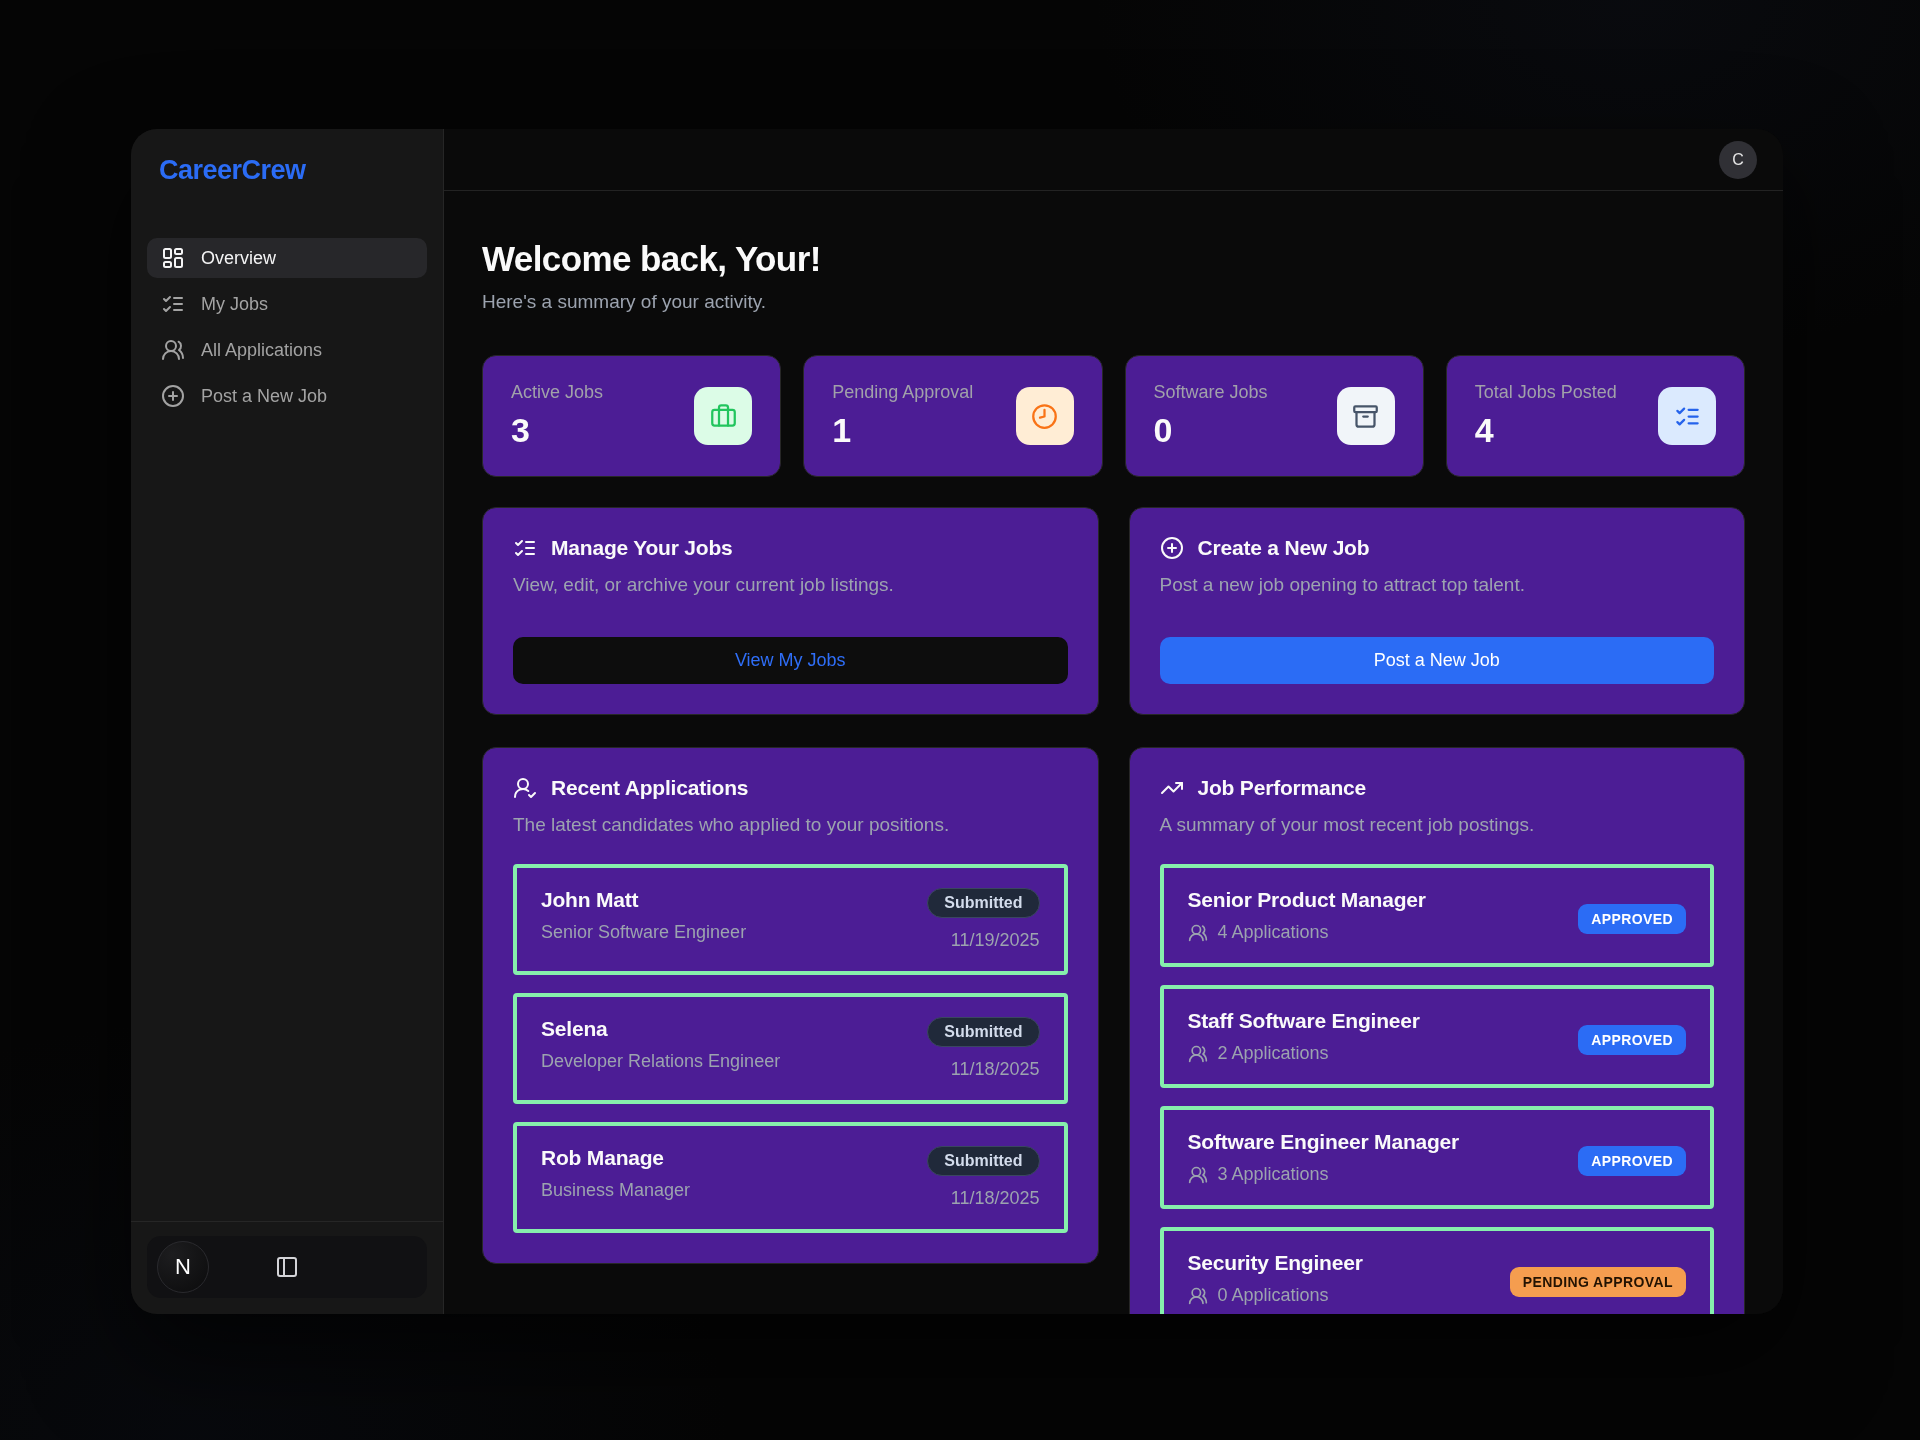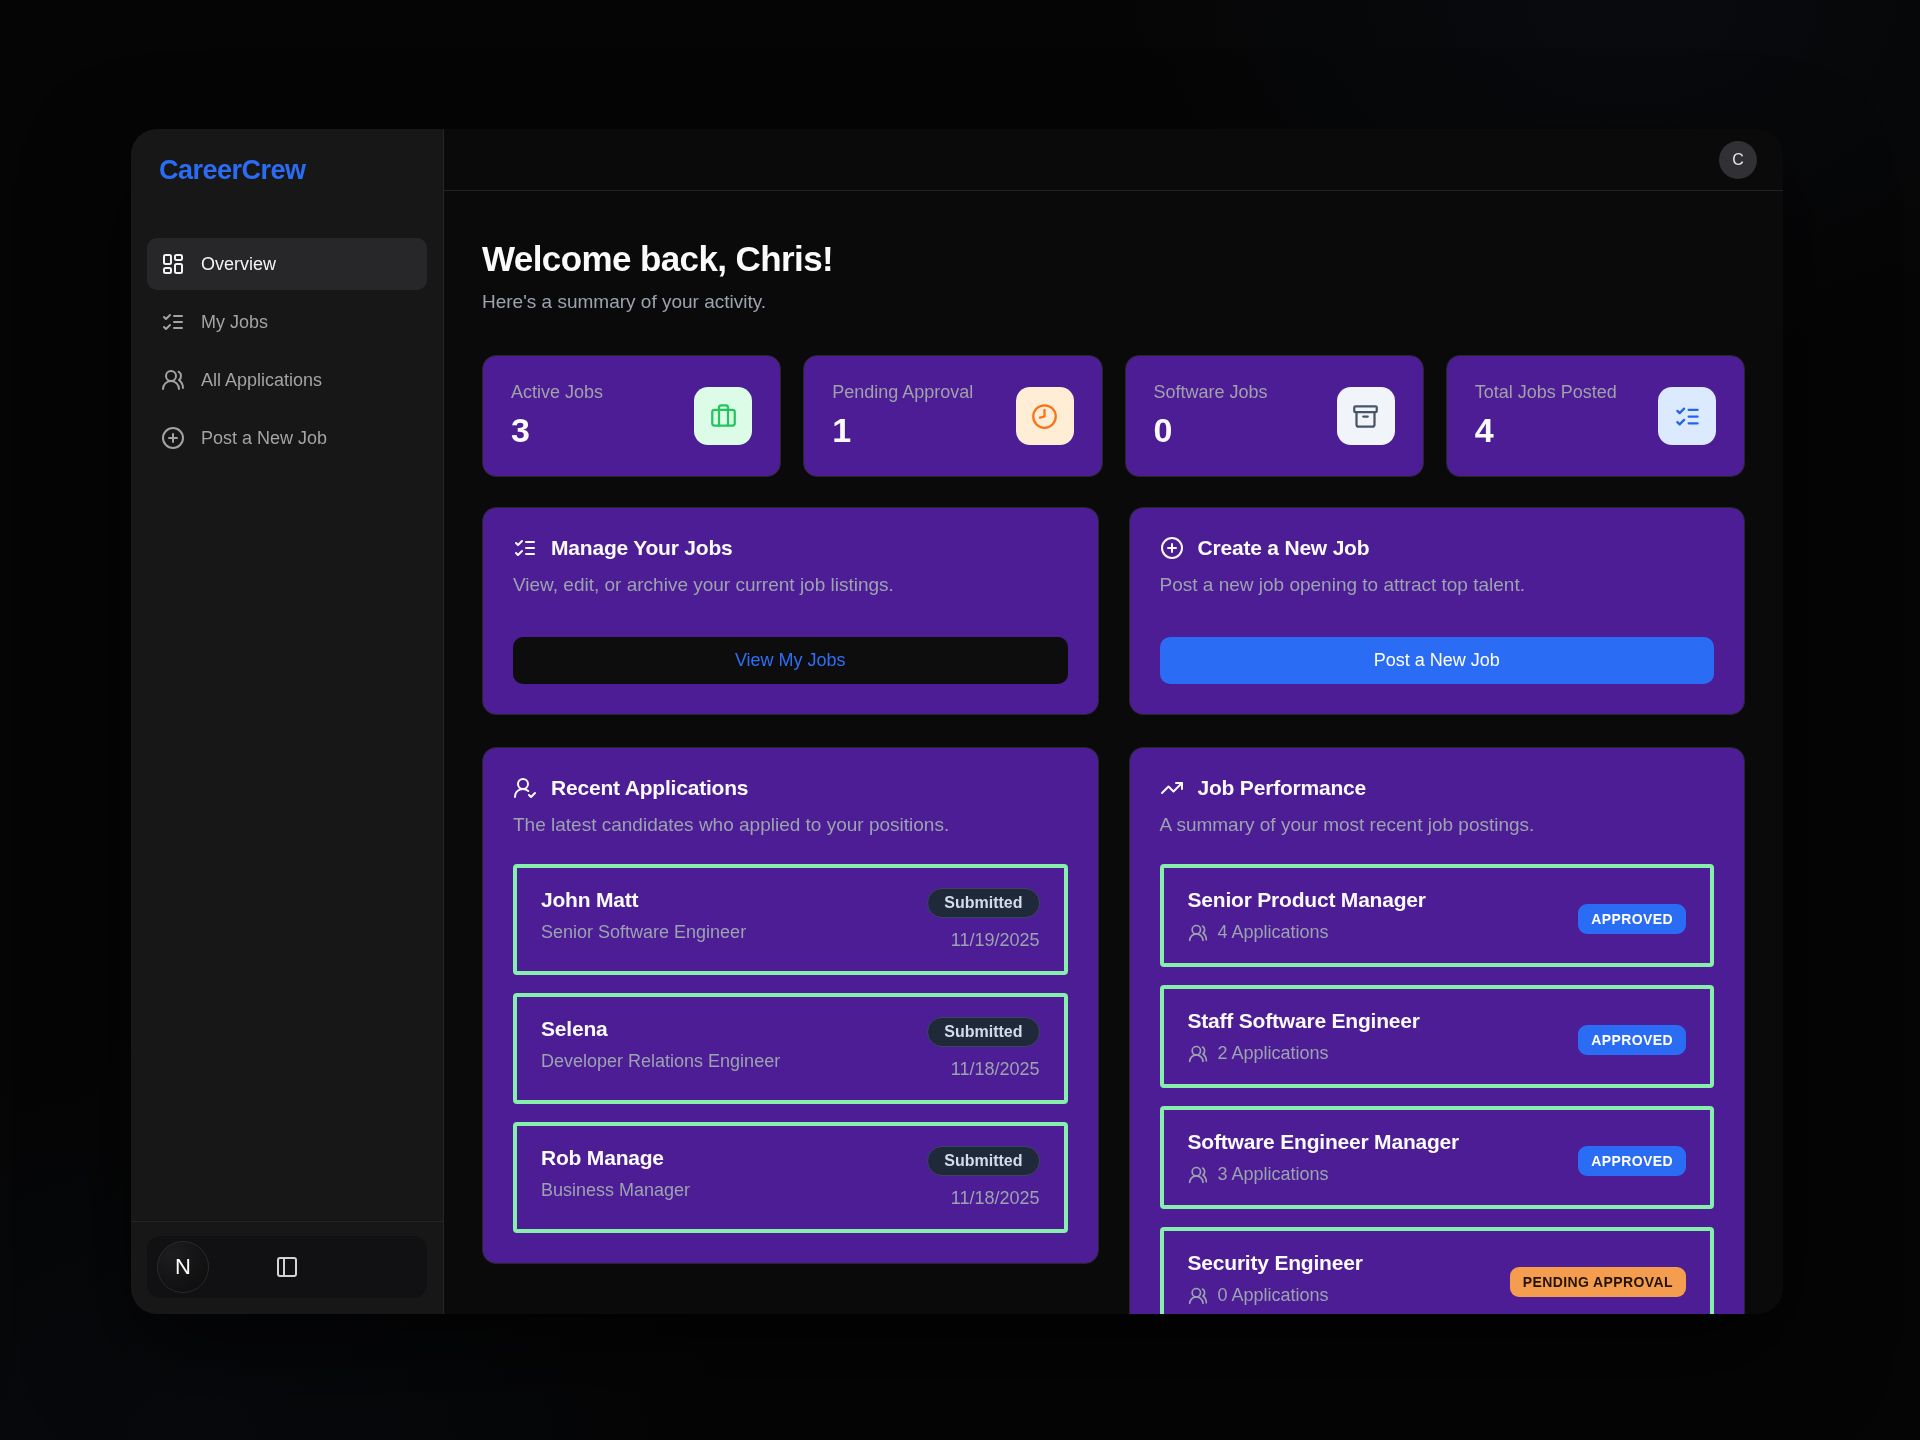"Overview" .nav-item { height: 52px -> 40px }
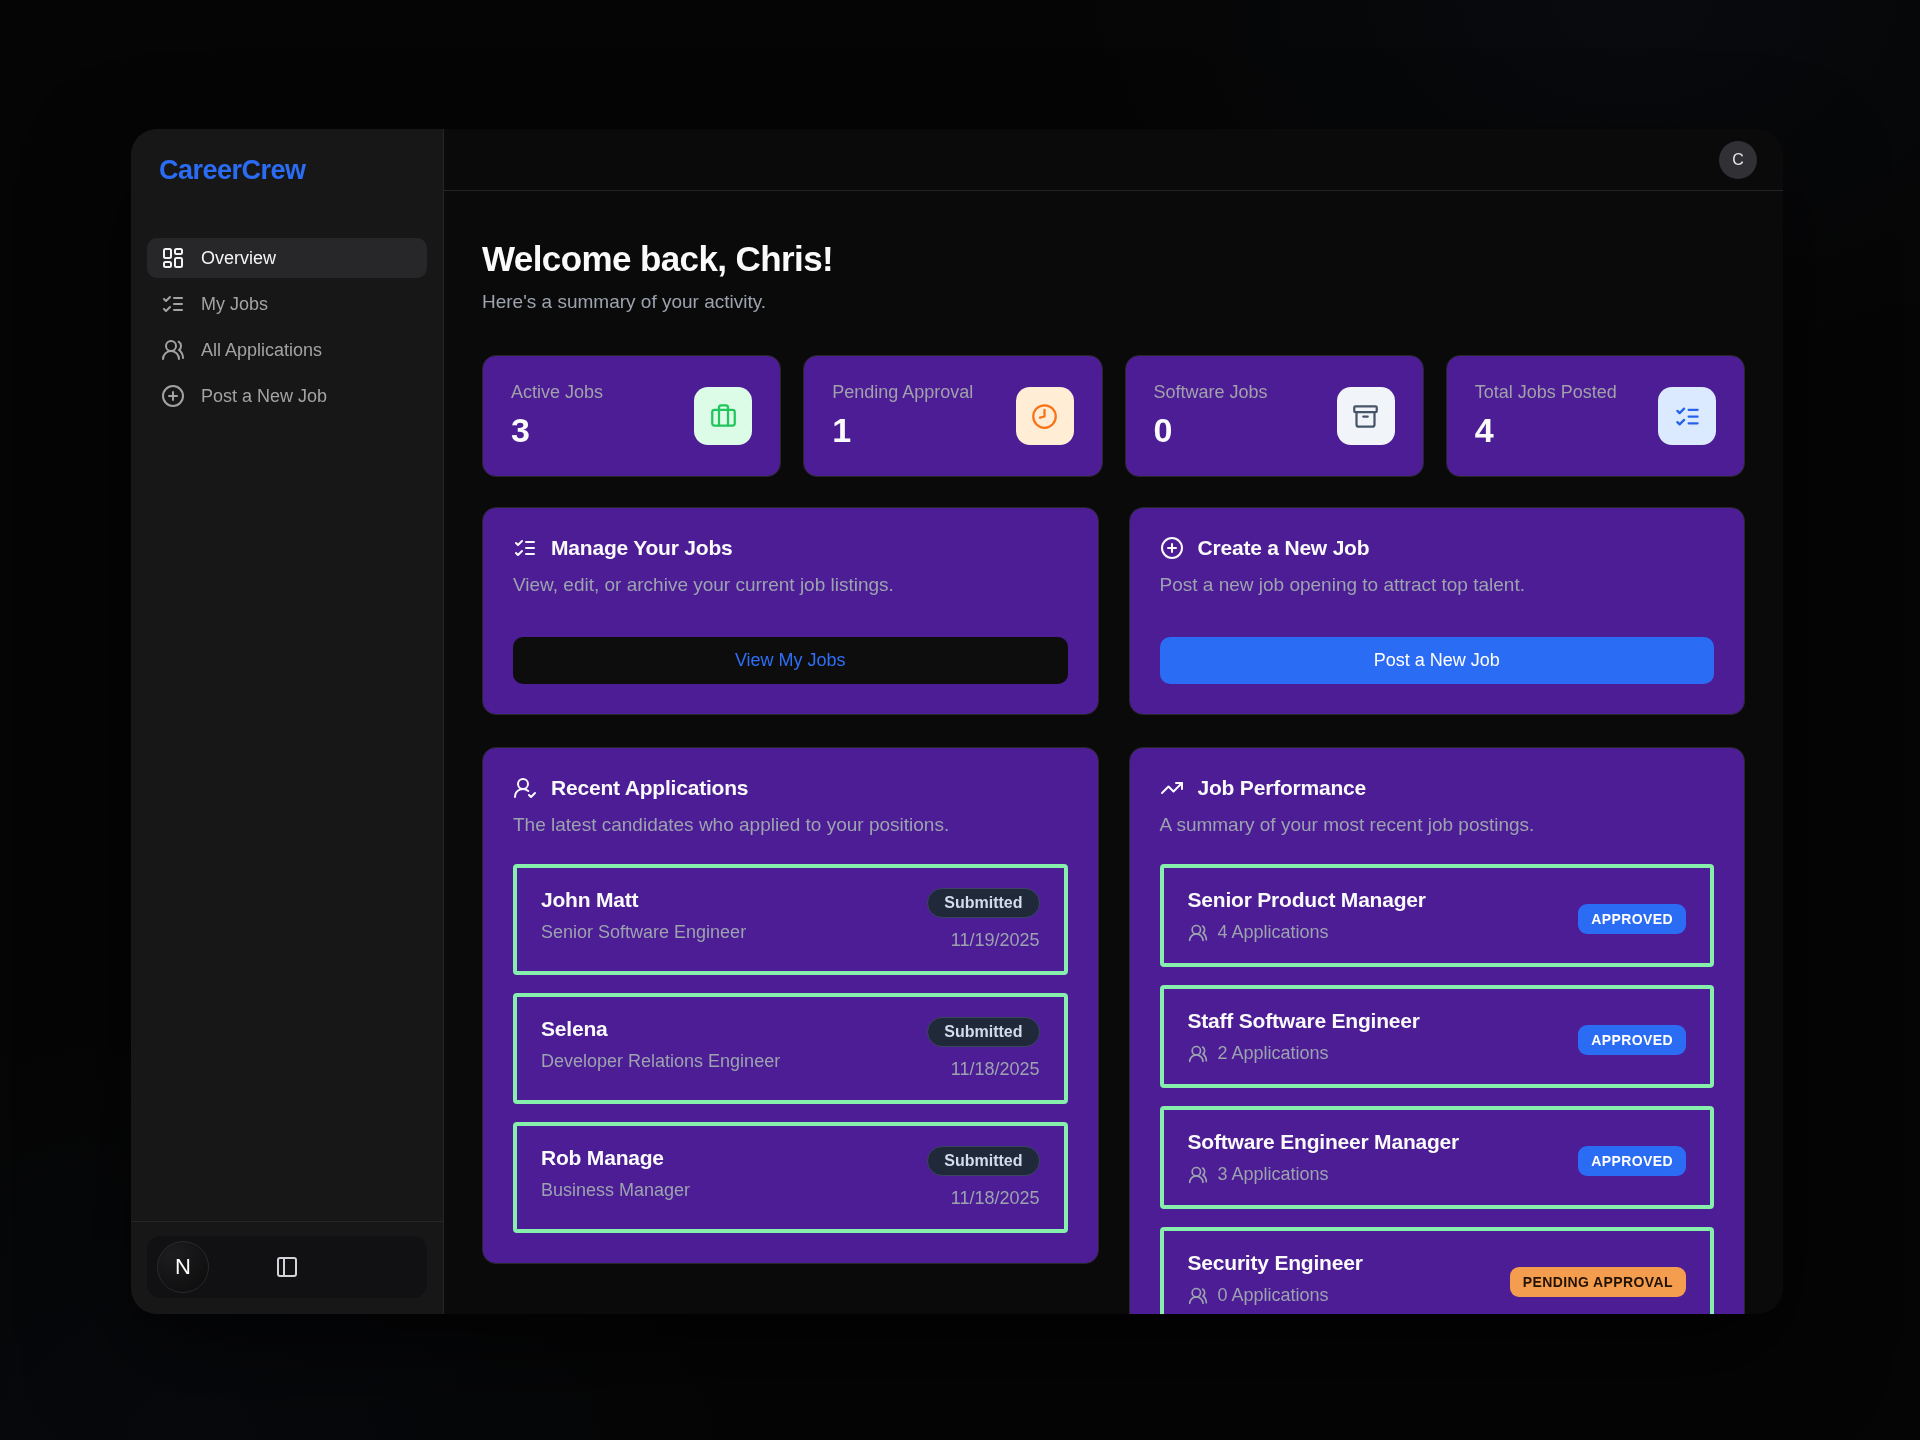"Welcome back, Chris!" h1 { text: Chris -> Your }
